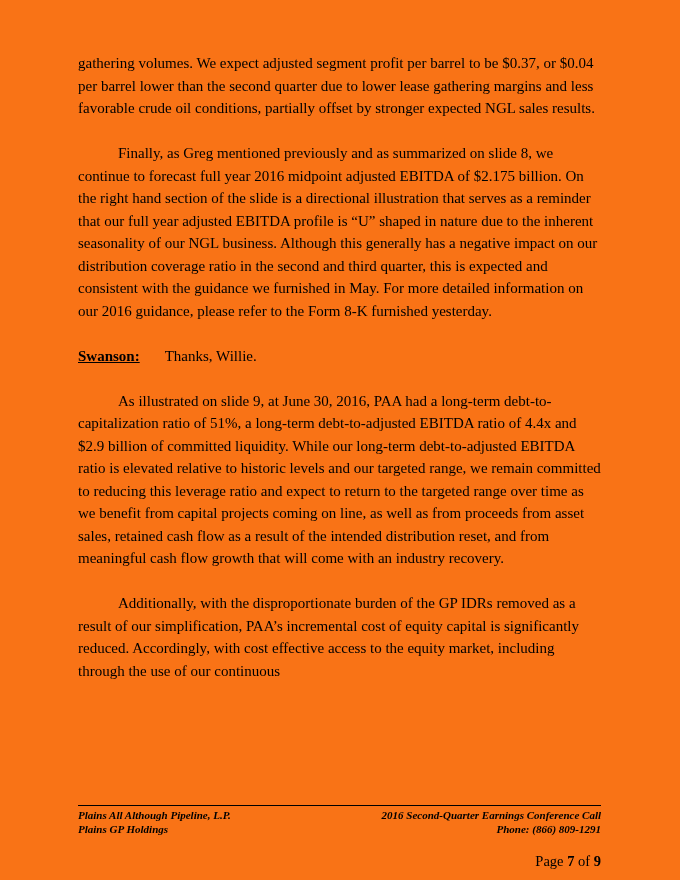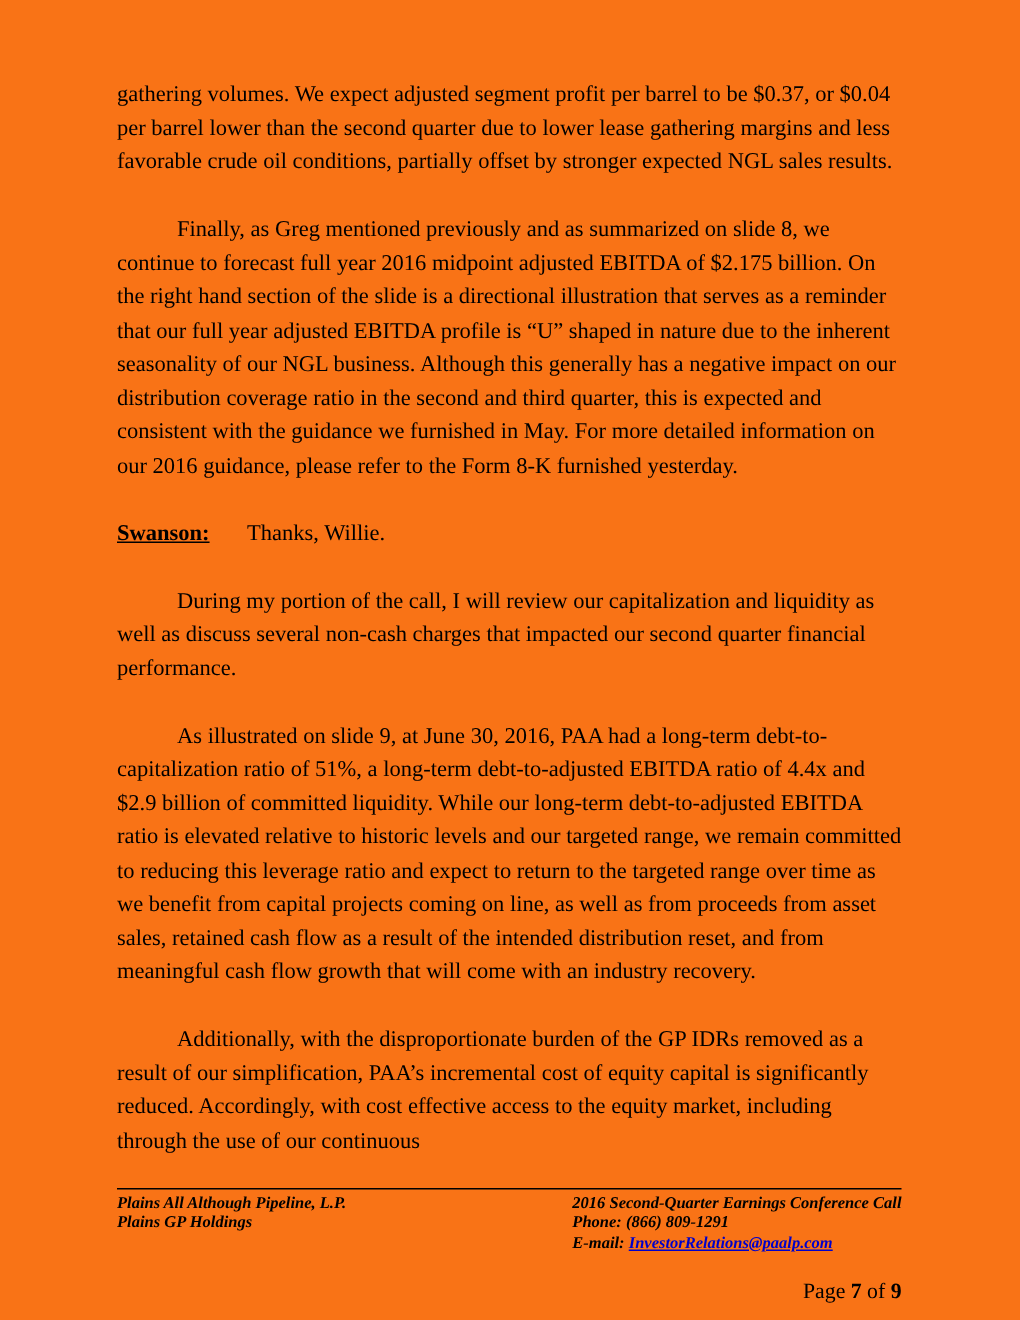"During my portion of the" p.para { html: <p>During my portion of the call, I will review our capitalization and liquidity as well as discuss several non-cash charges that impacted our second quarter financial performance.</p> -> none }
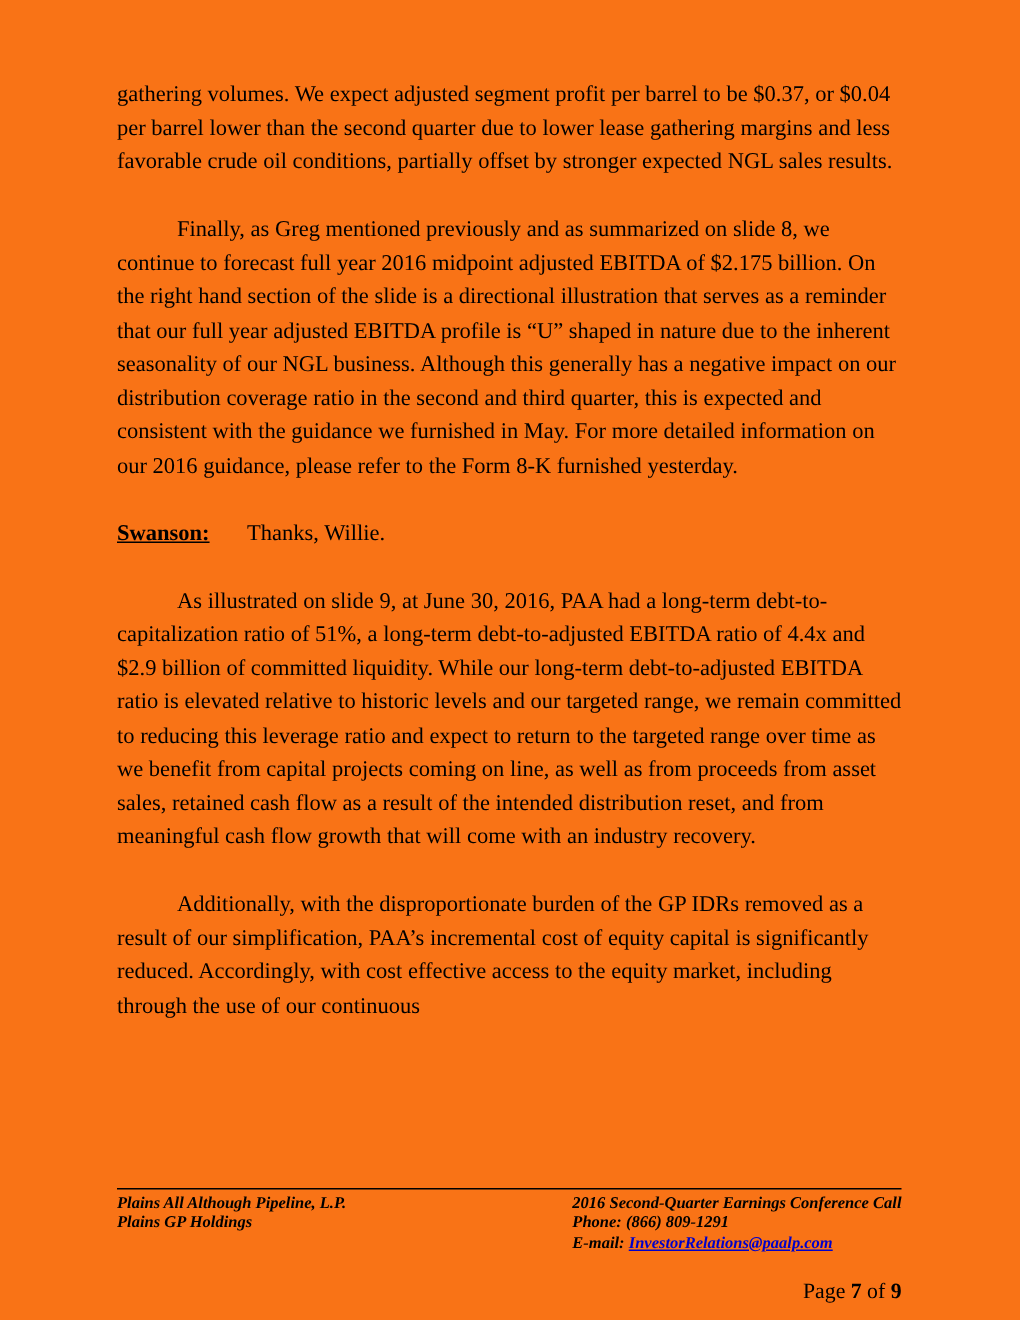"2016 Second-Quarter Earnings Conference" .footer-right { text-align: left -> right }
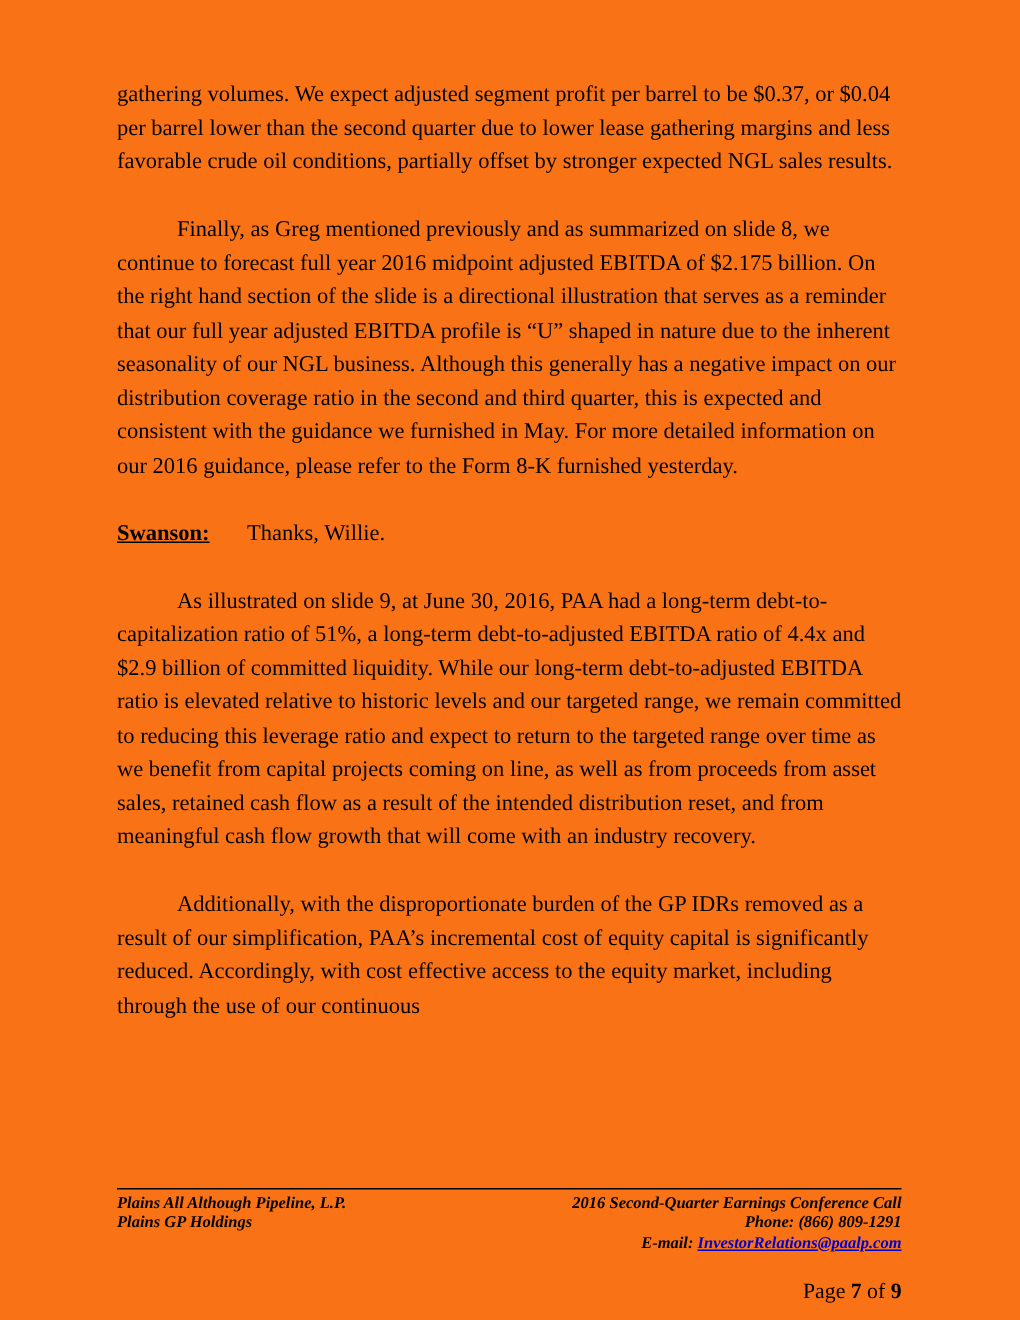"E-mail: InvestorRelations@paalp.com" div { html: <div><span>E-mail: </span><a>InvestorRelations@paalp.com</a></div> -> none }
